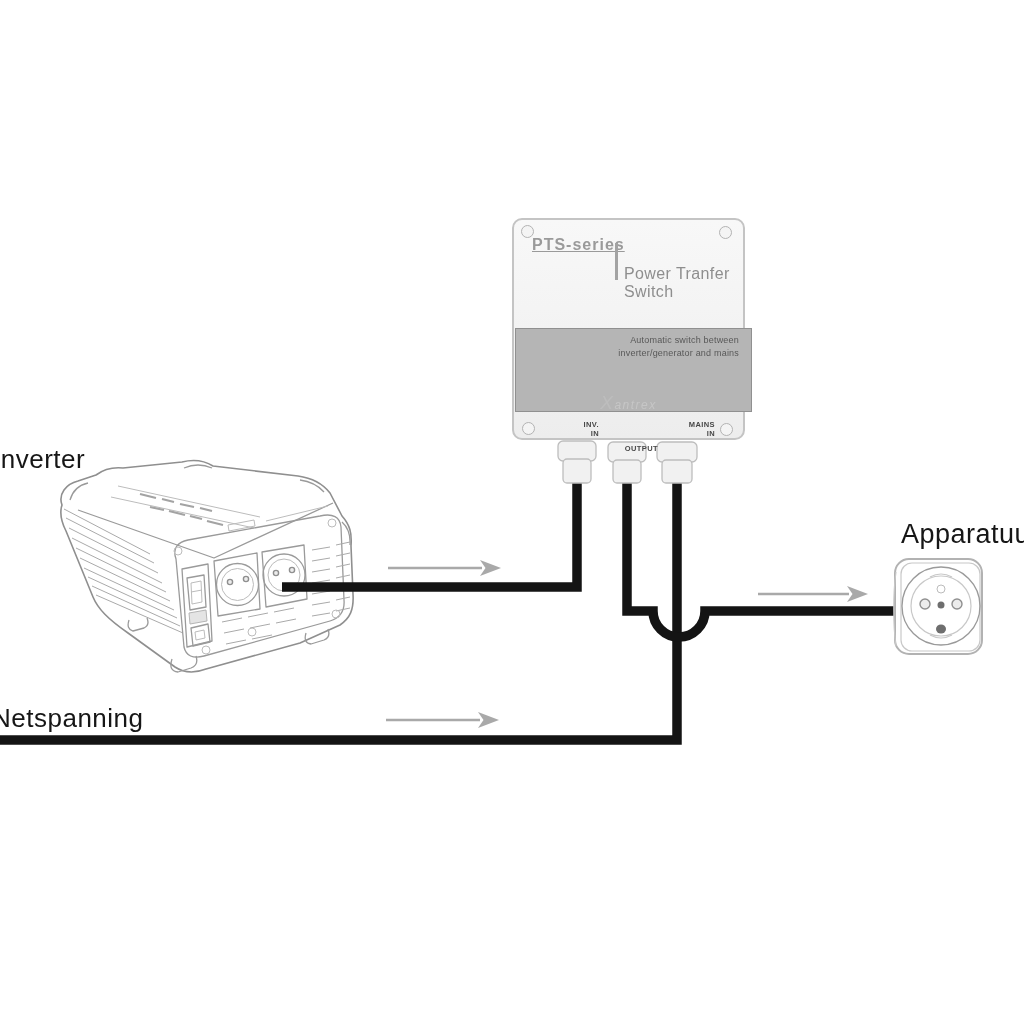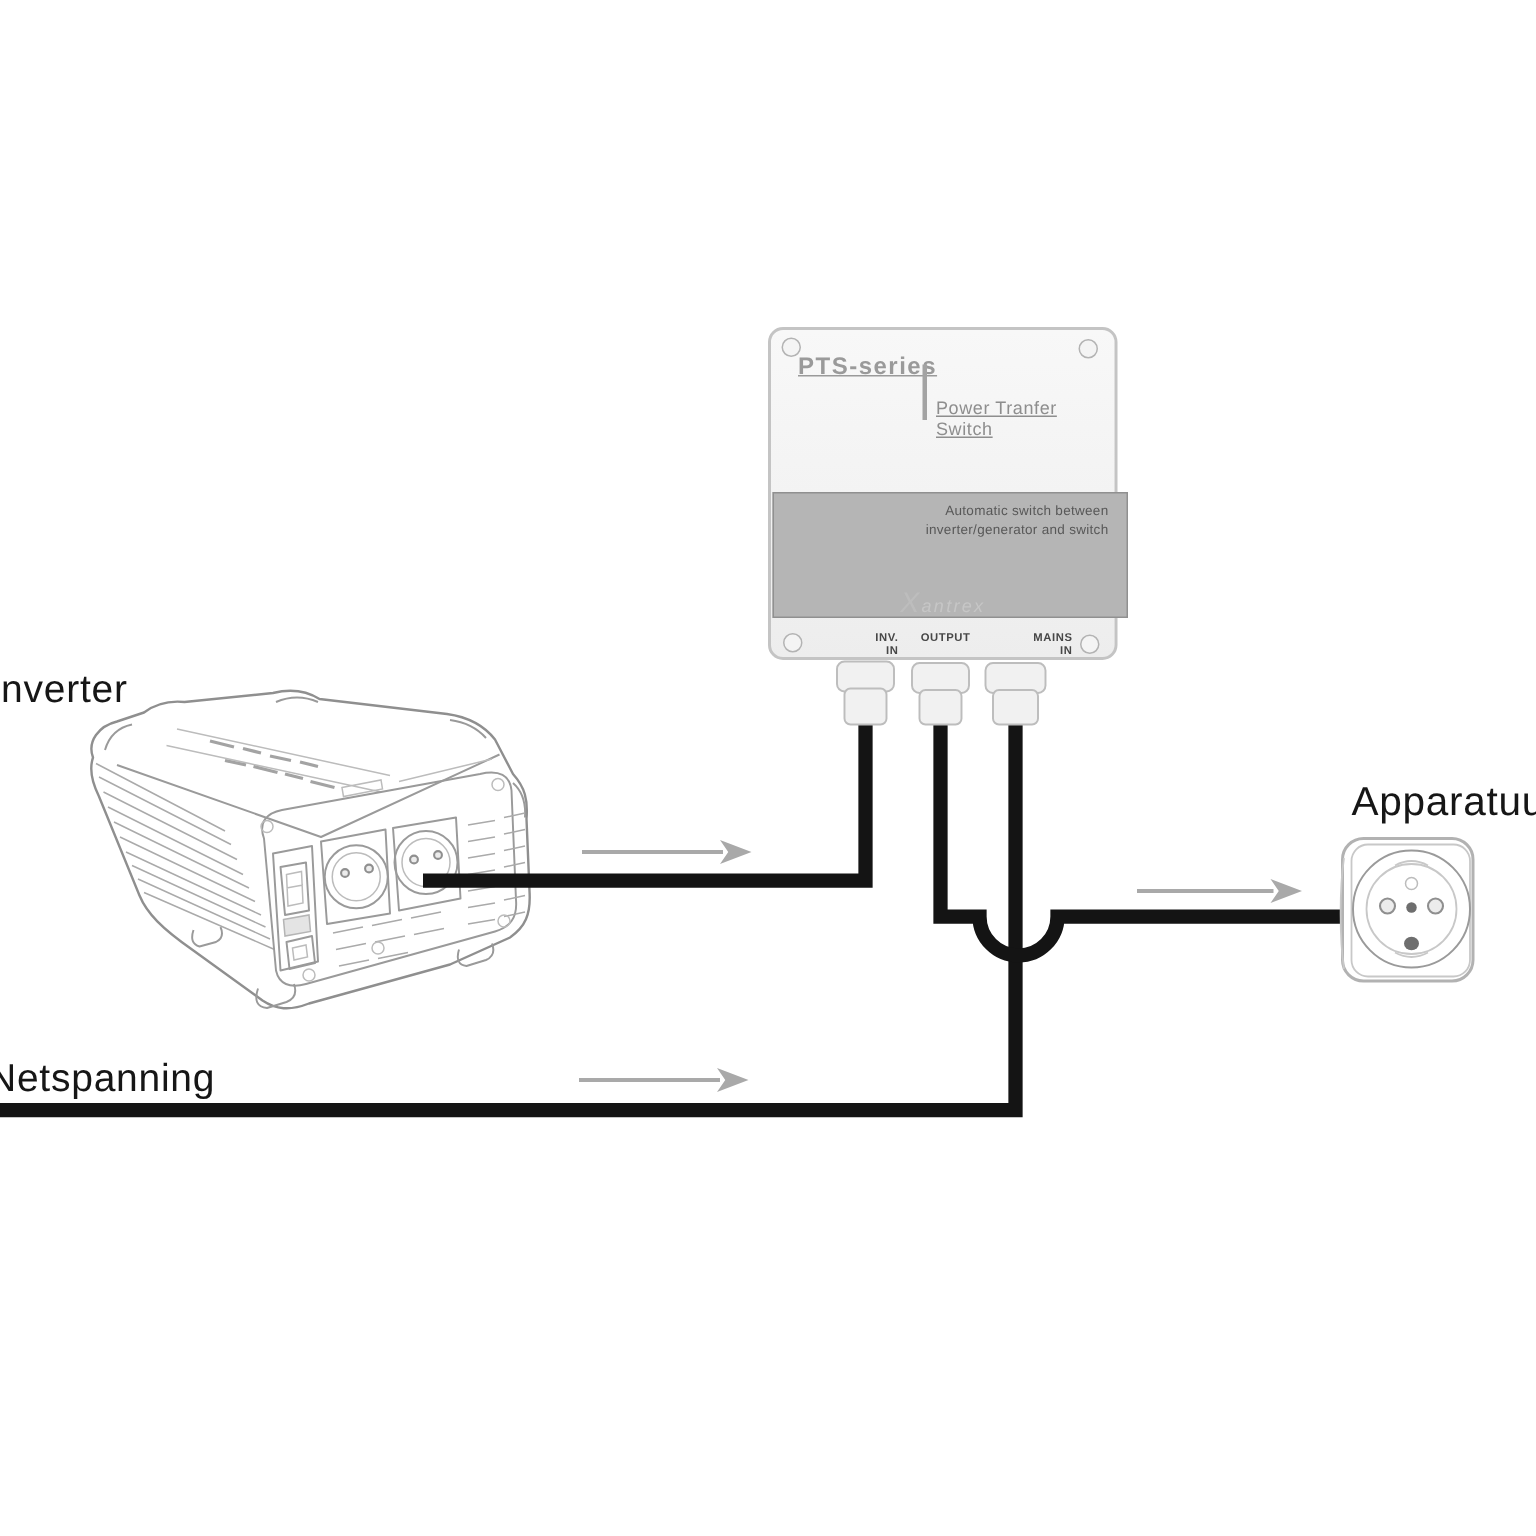"Power Tranfer Switch" .pts-subtitle { font-size: 12px -> 16px; text-decoration: underline -> none }
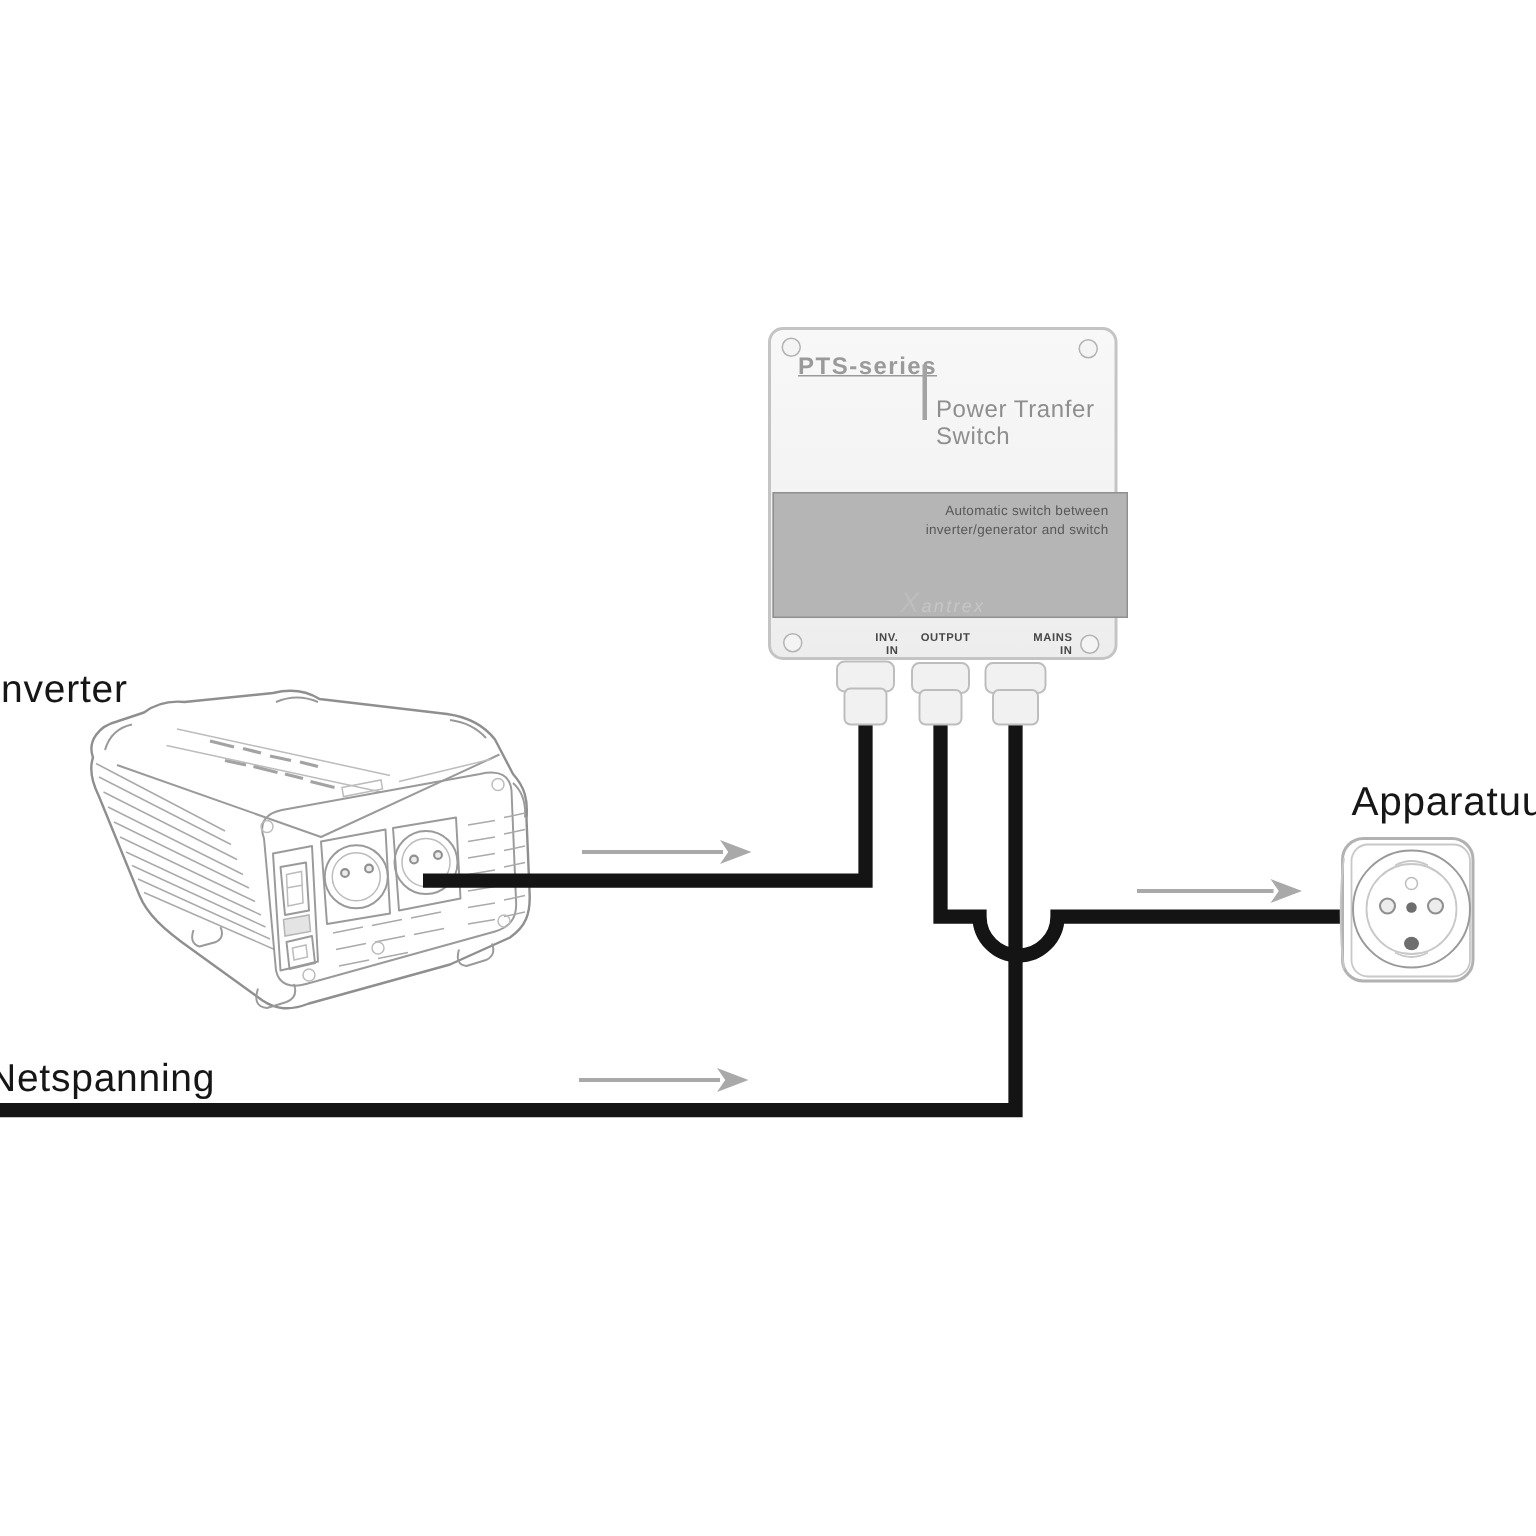"inverter/generator and switch" div { text: switch -> mains }
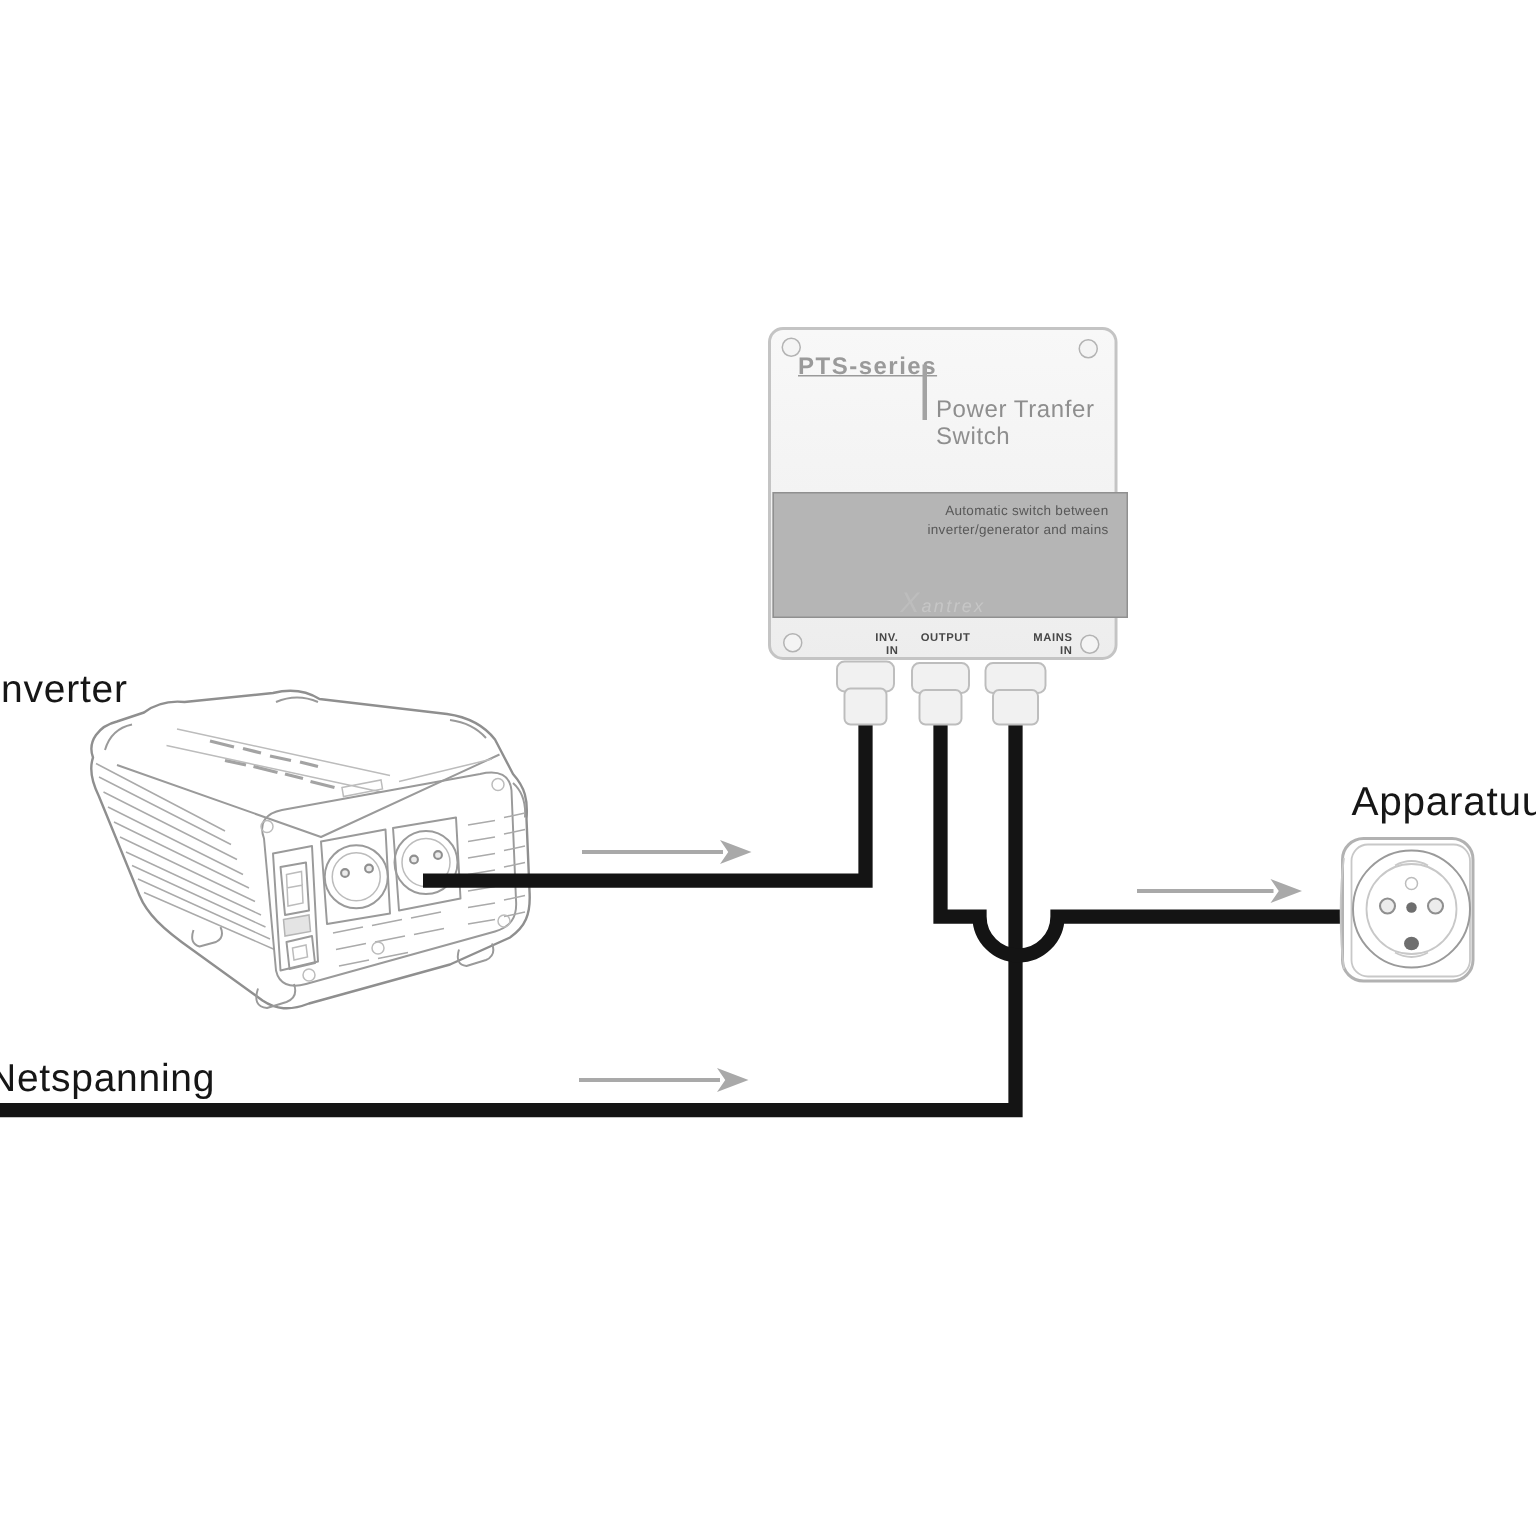"OUTPUT" .p-out { left: 93px -> 104px; margin-top: none -> 24px }
